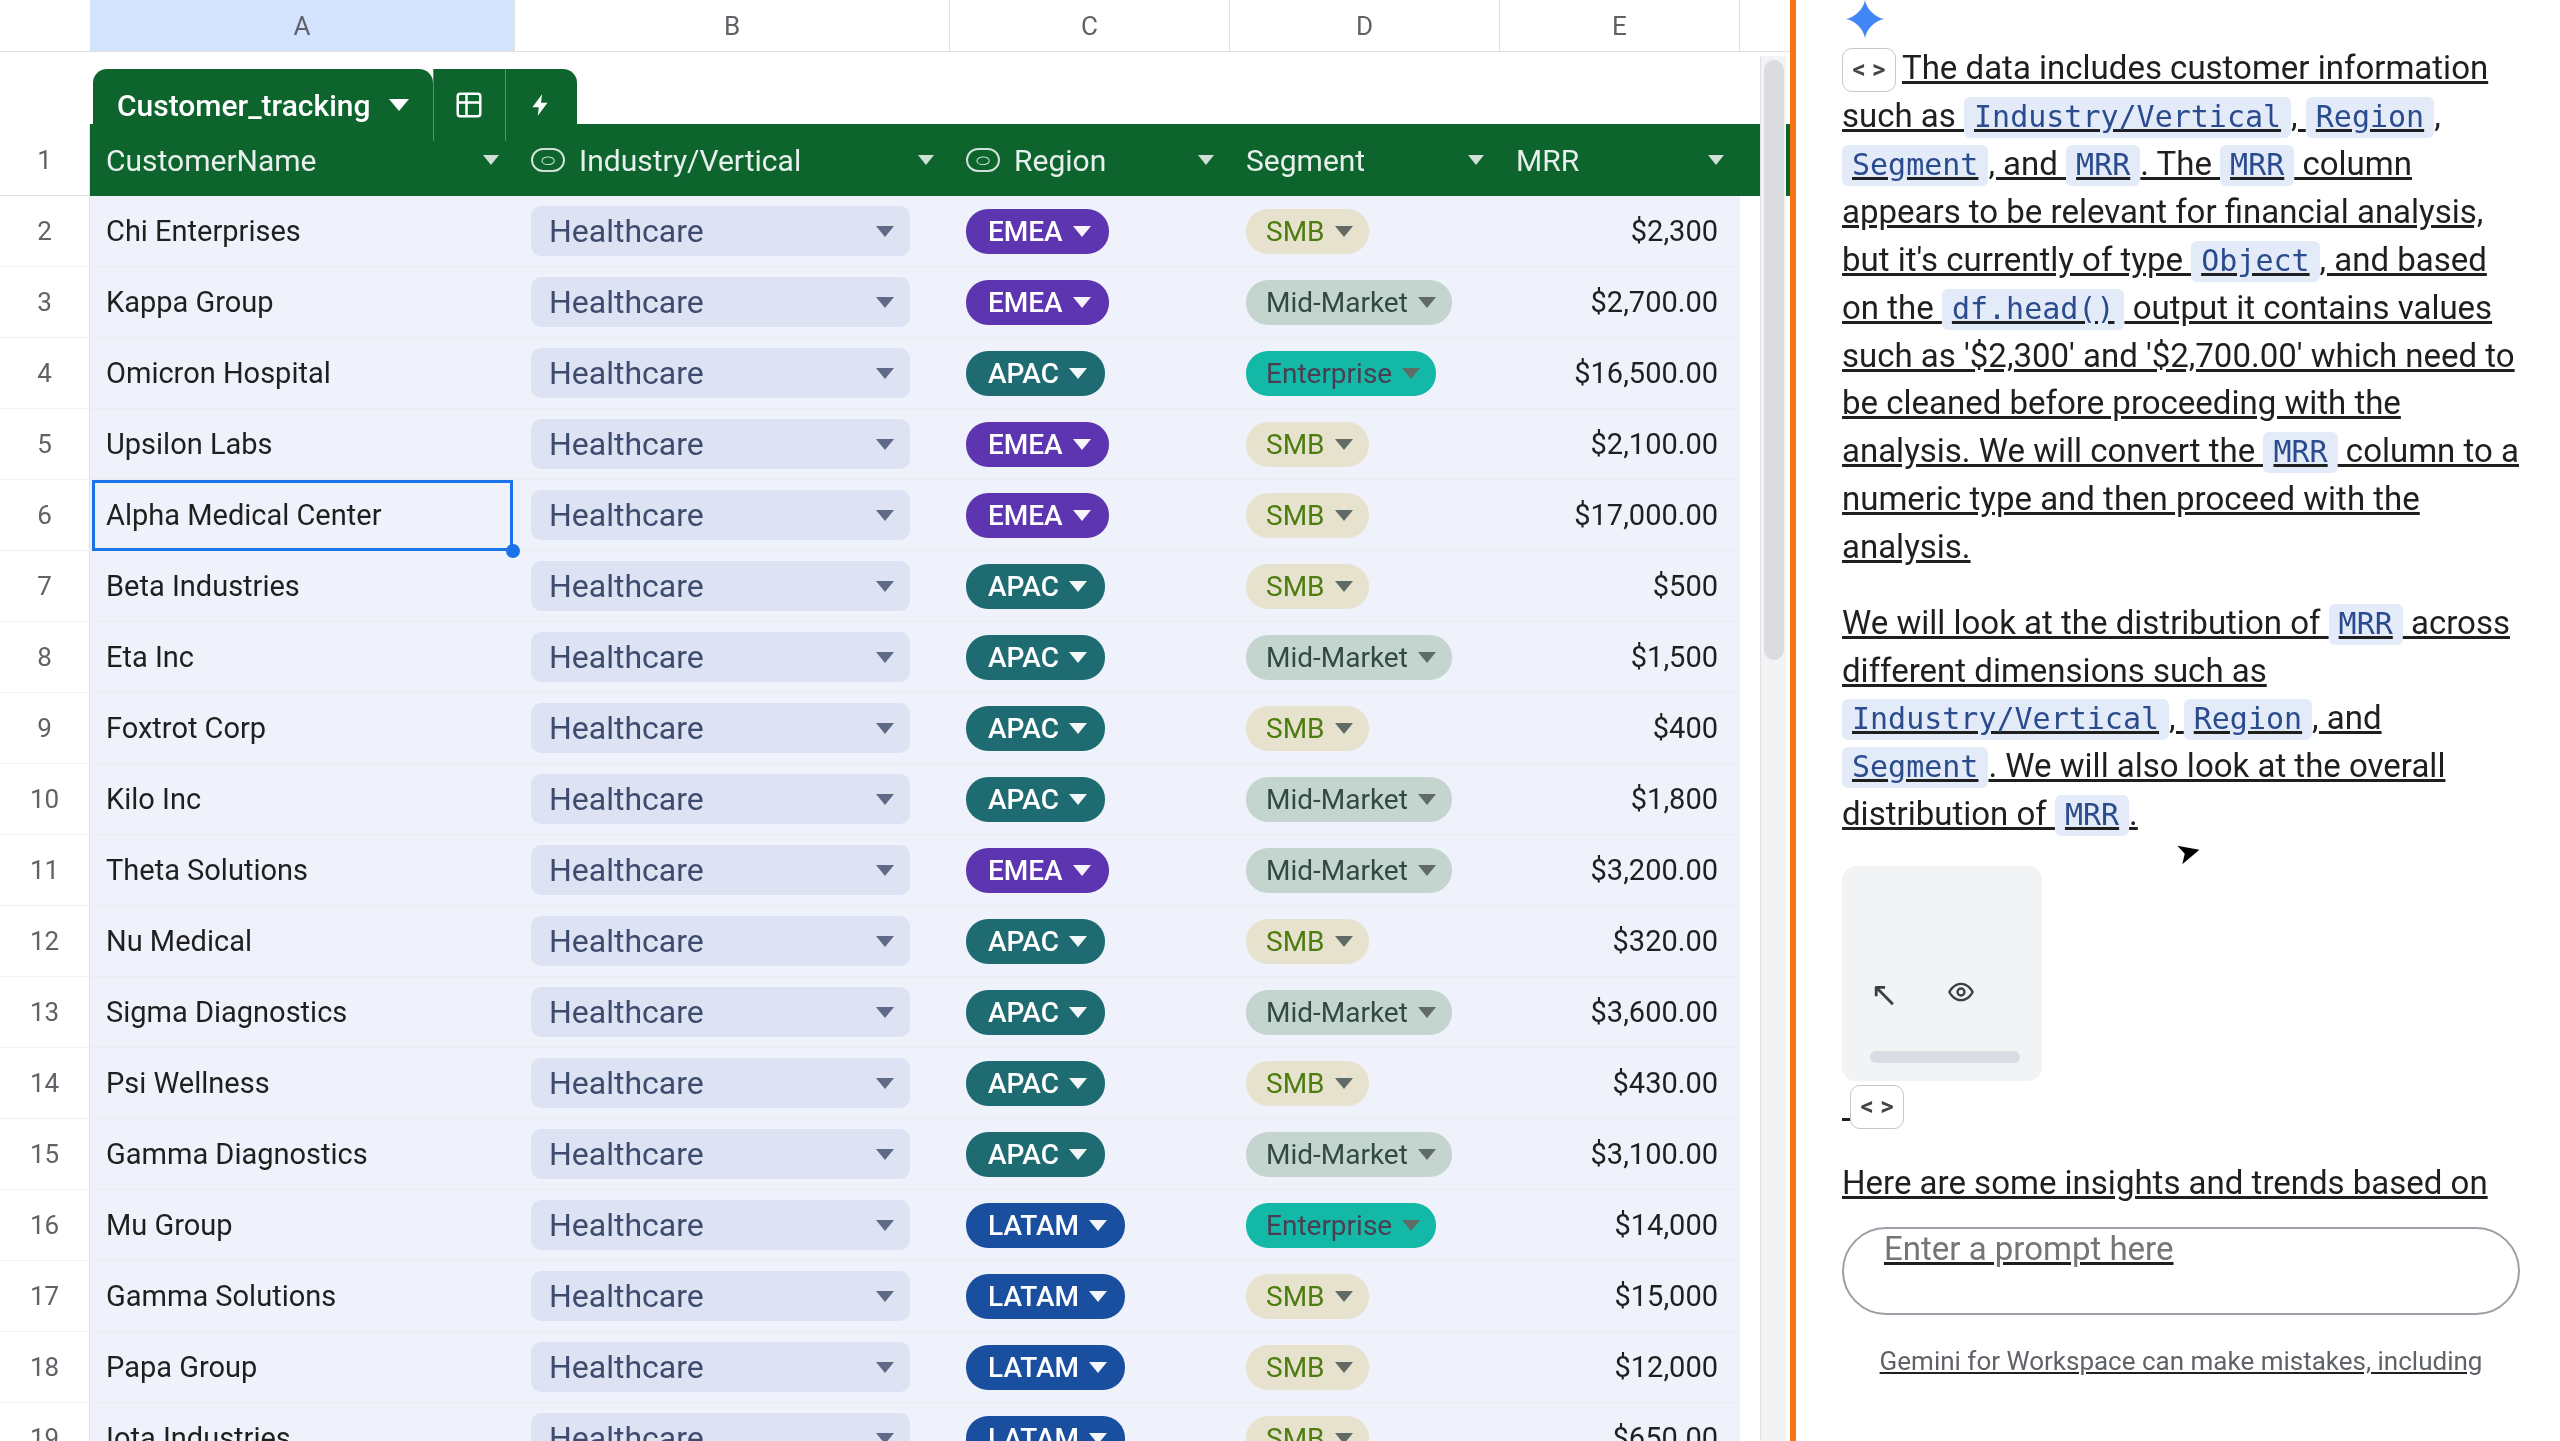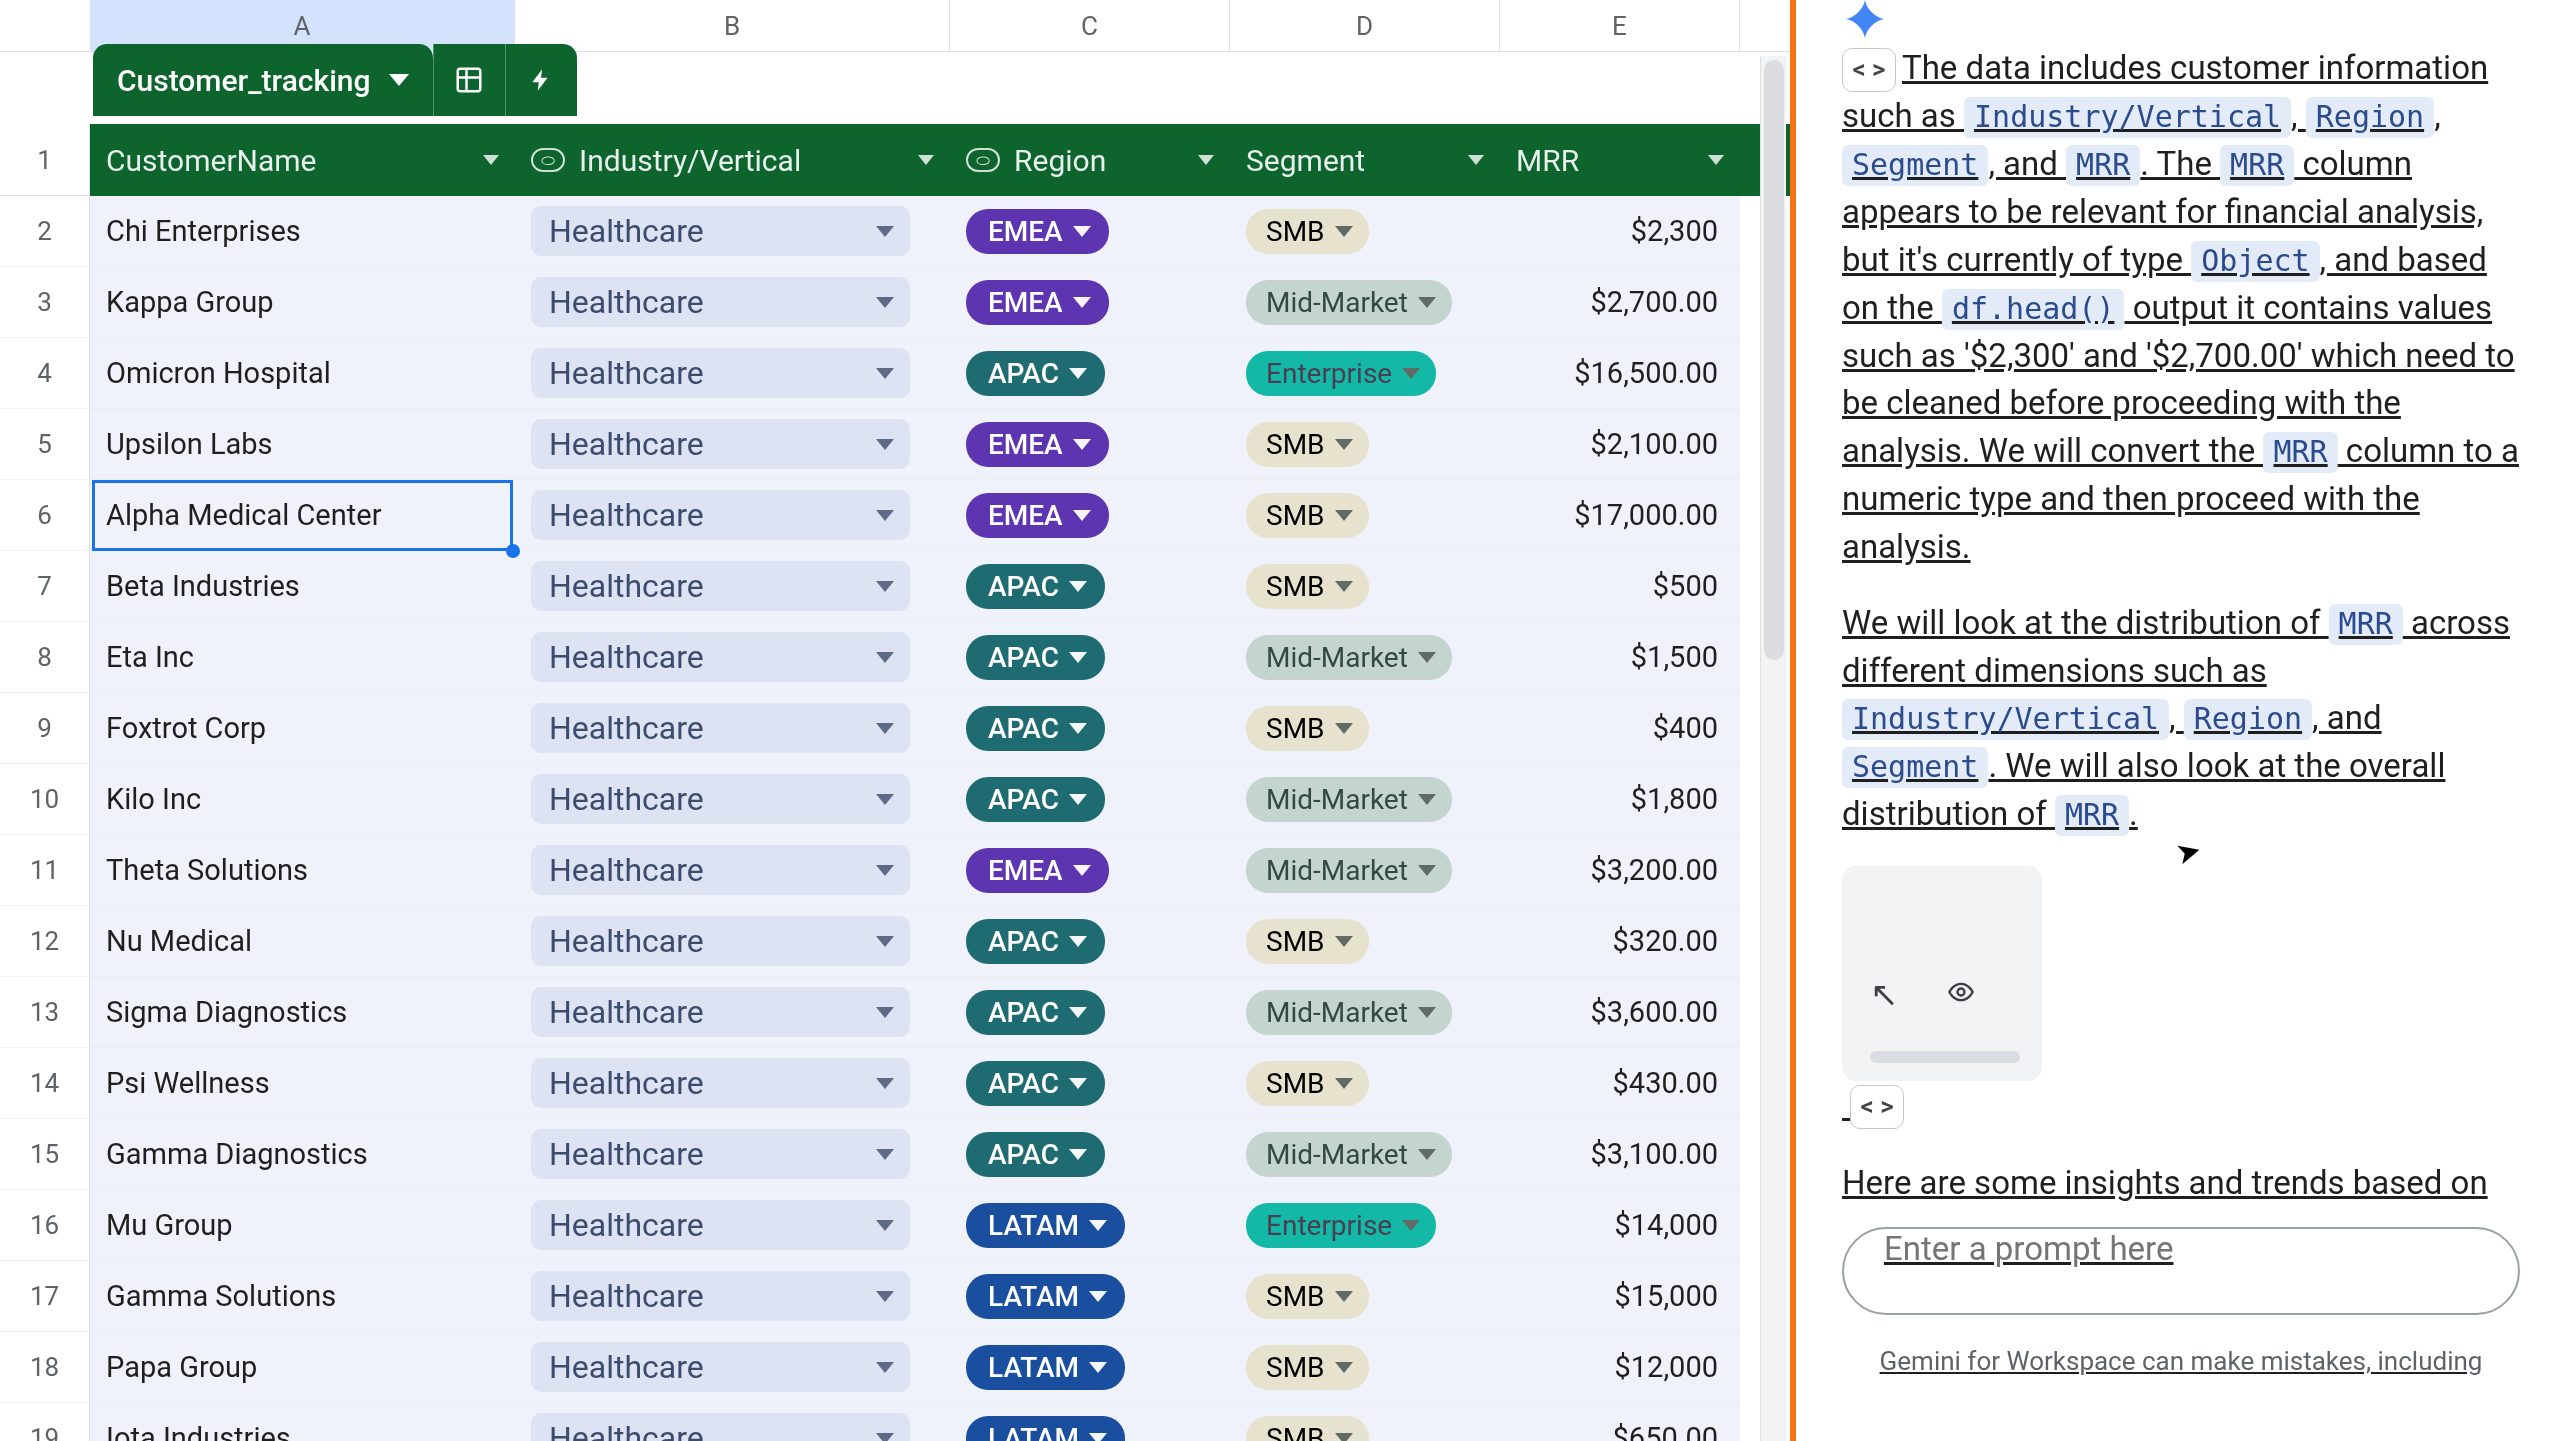"Customer_tracking" .tbl-tab-bar { top: 44px -> 69px }
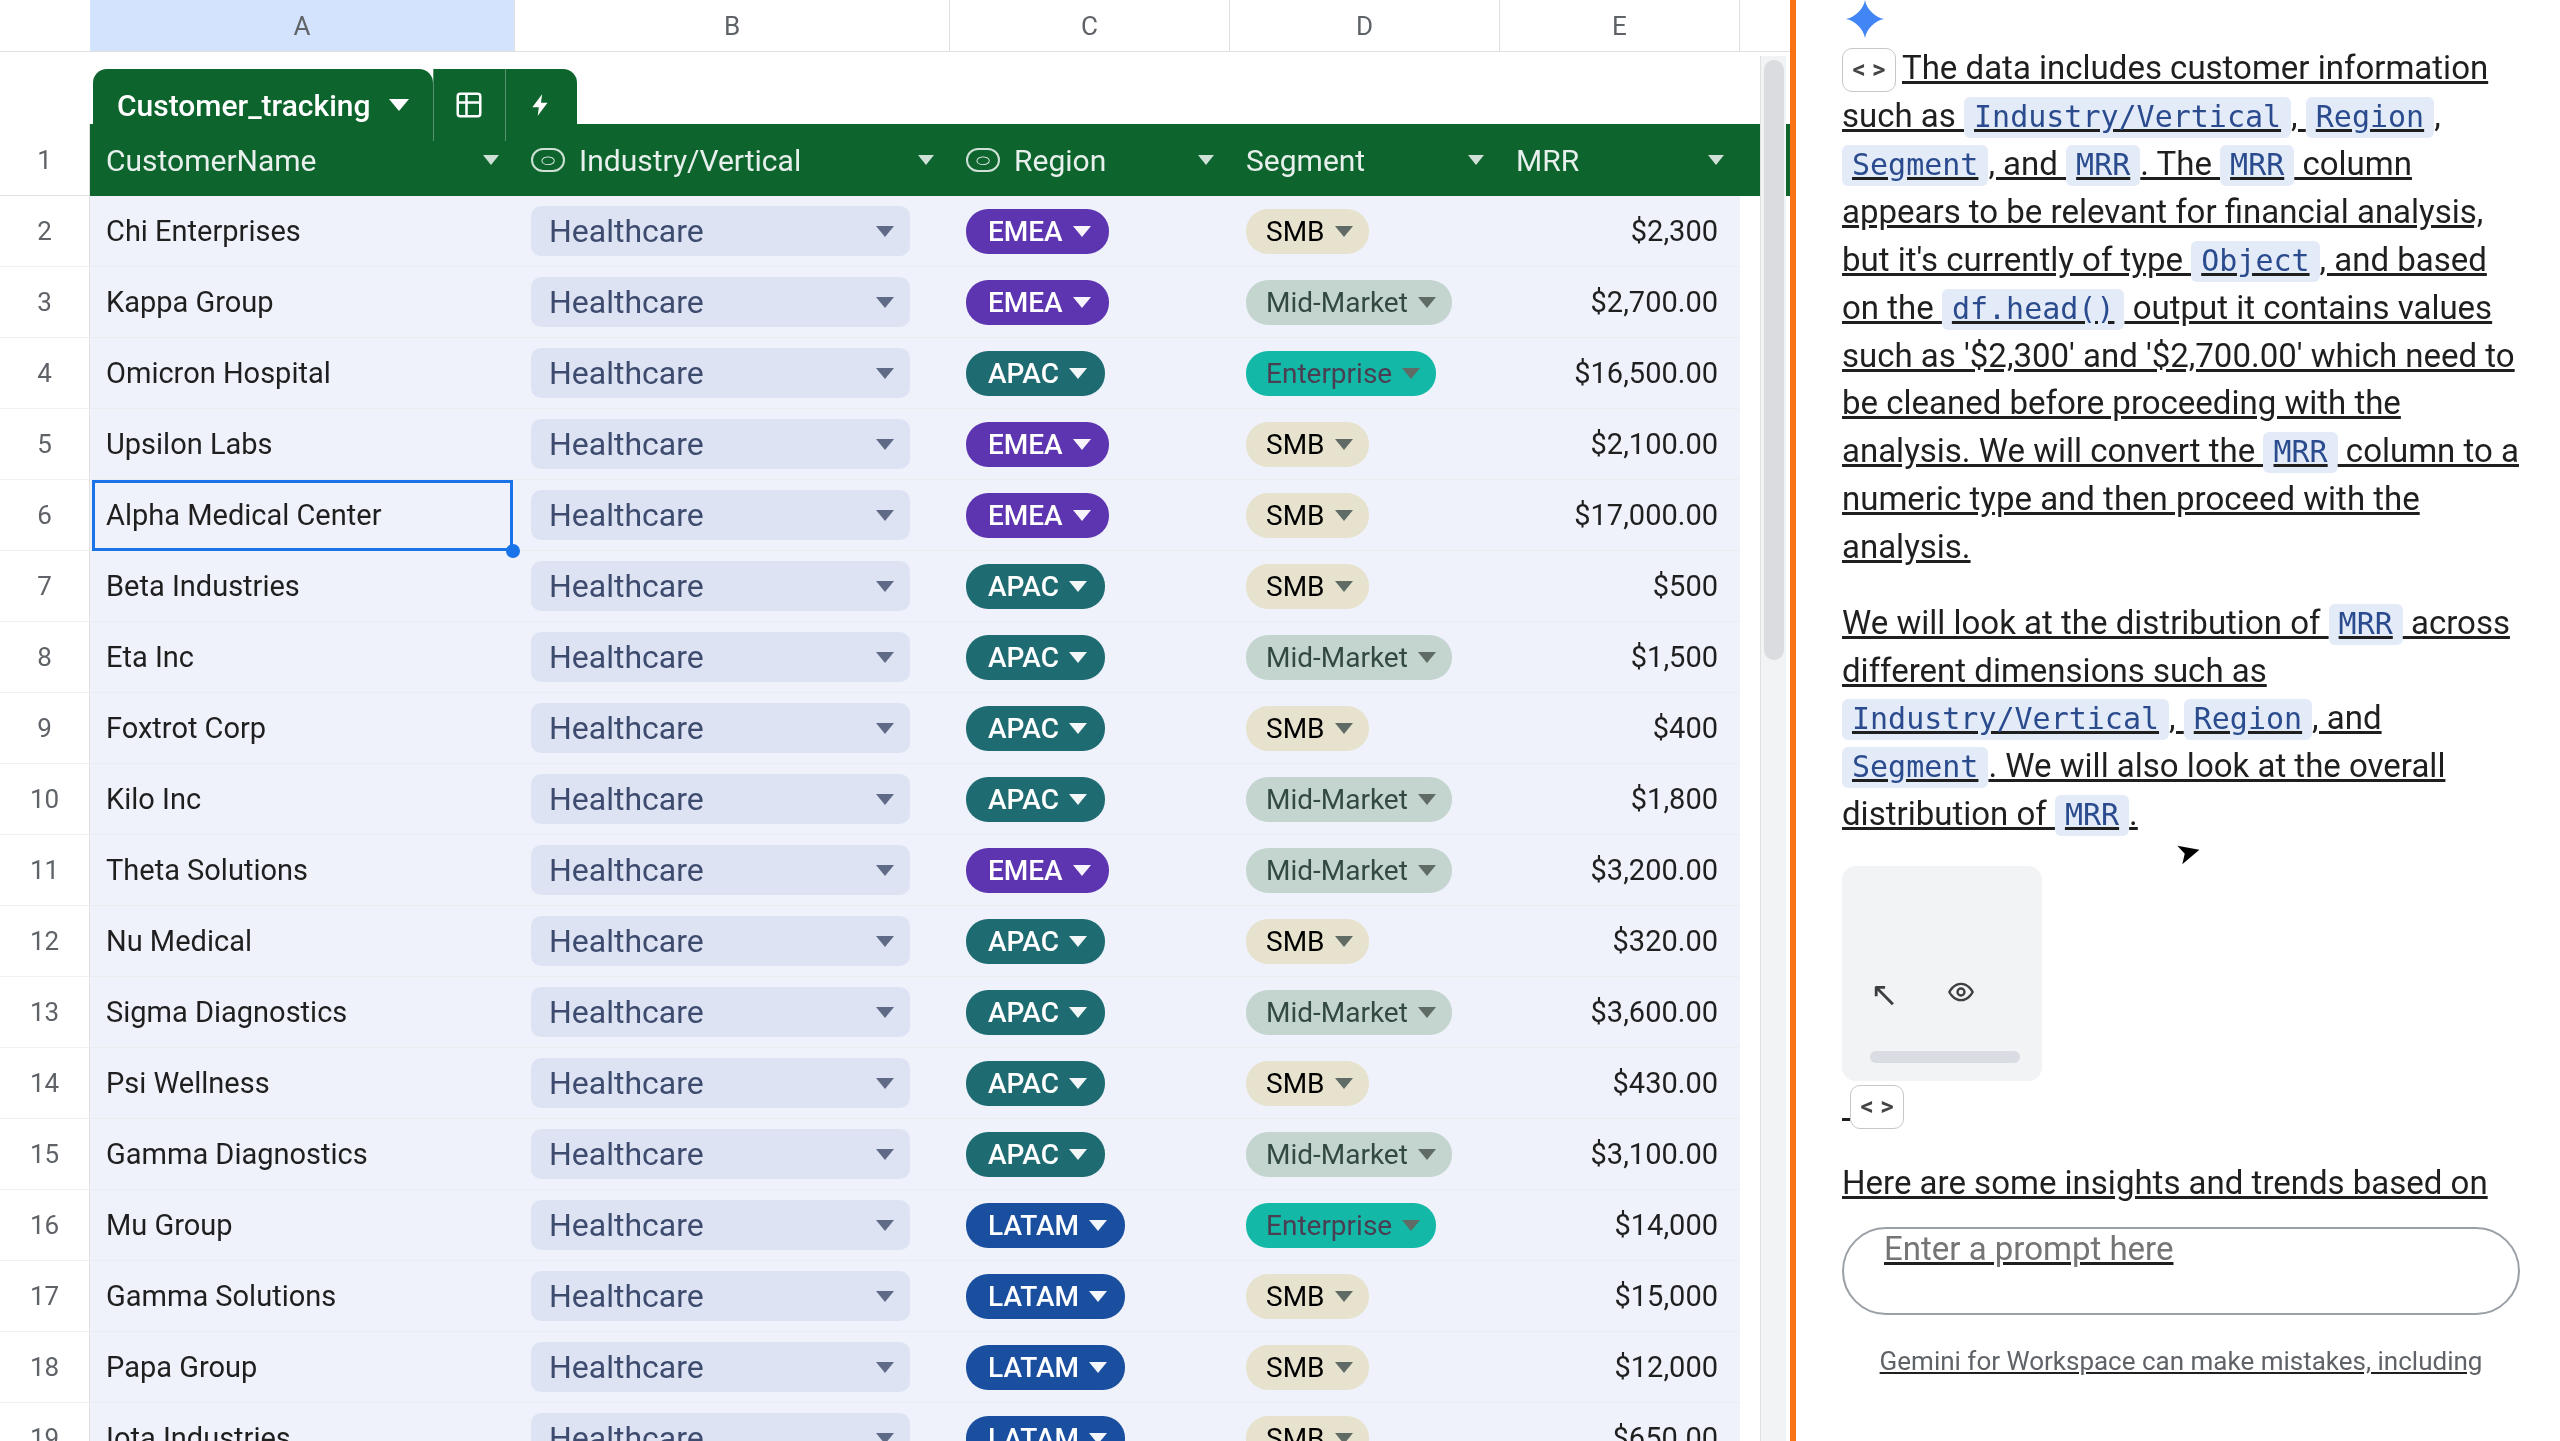"SMB" .segchip.SMB { color: #000000 -> #4d7c0f }
